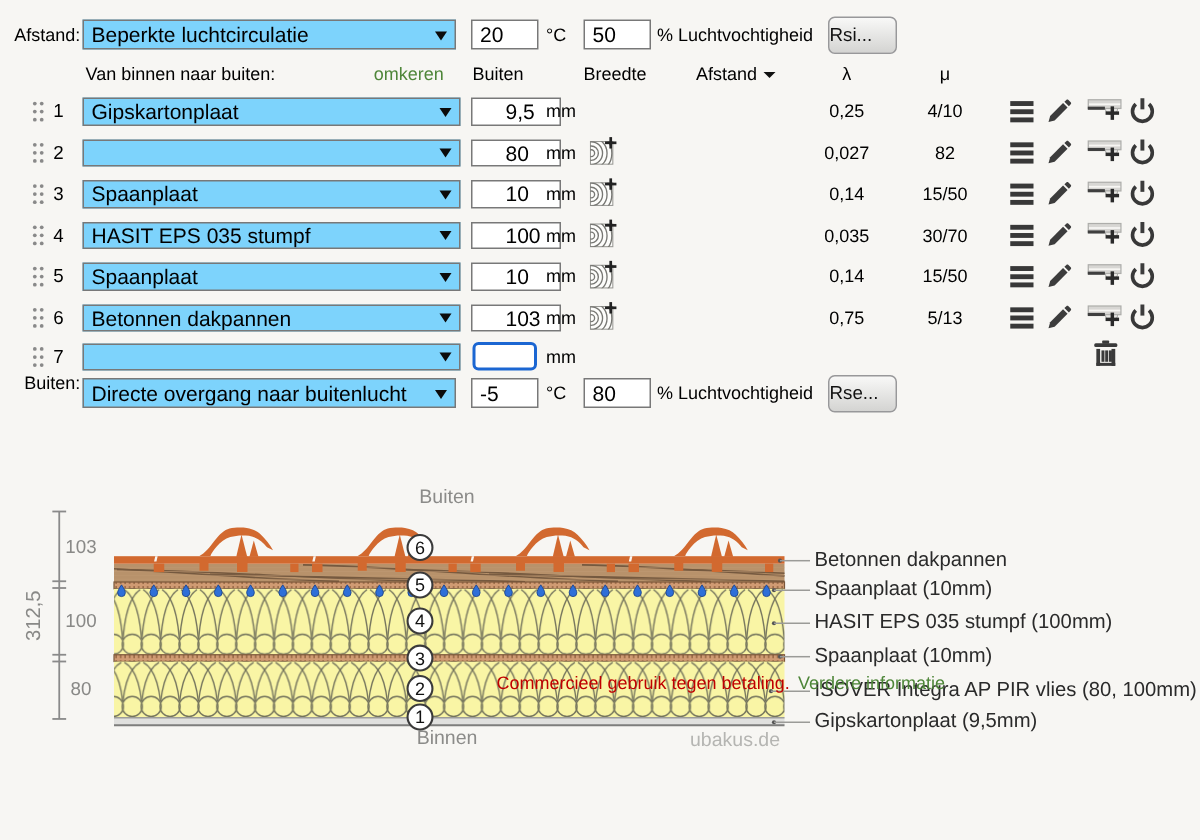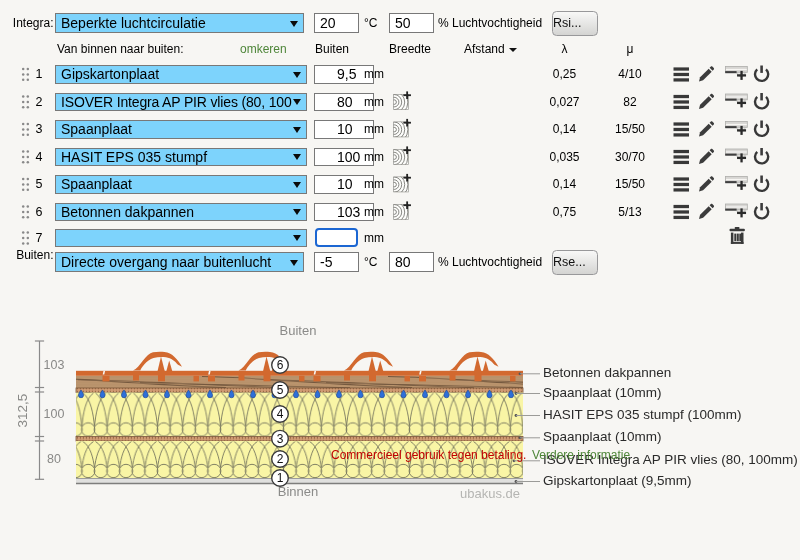"Integra:" div.lbl { text: Integra -> Afstand }
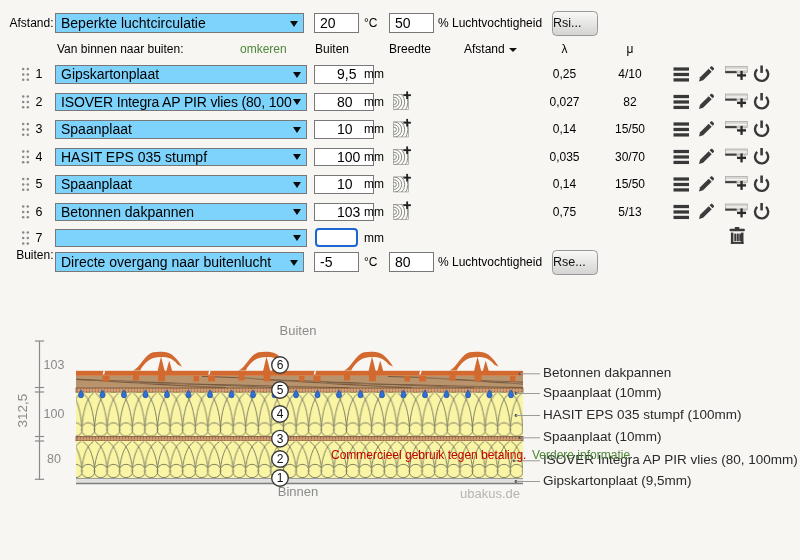"omkeren" div.hdr { text-align: left -> center }
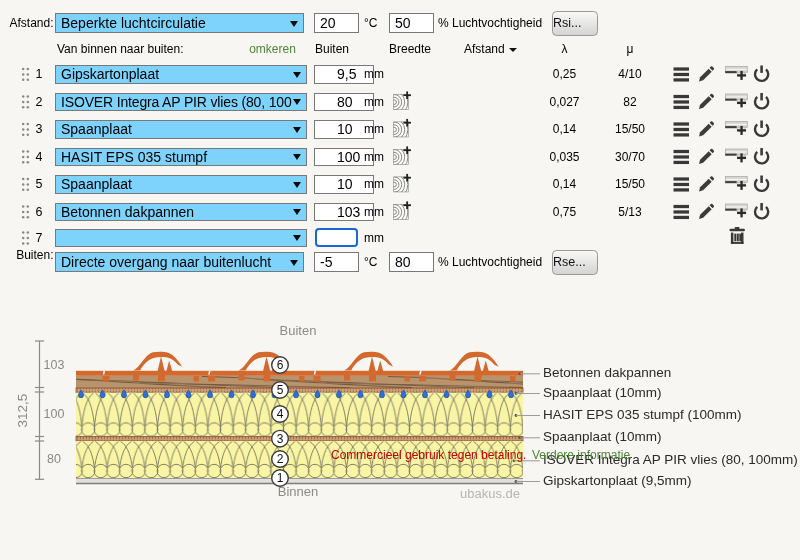"ISOVER Integra AP PIR vlies (80, 100" span { html: <span>ISOVER Integra AP PIR vlies (80, 100</span> -> none }
